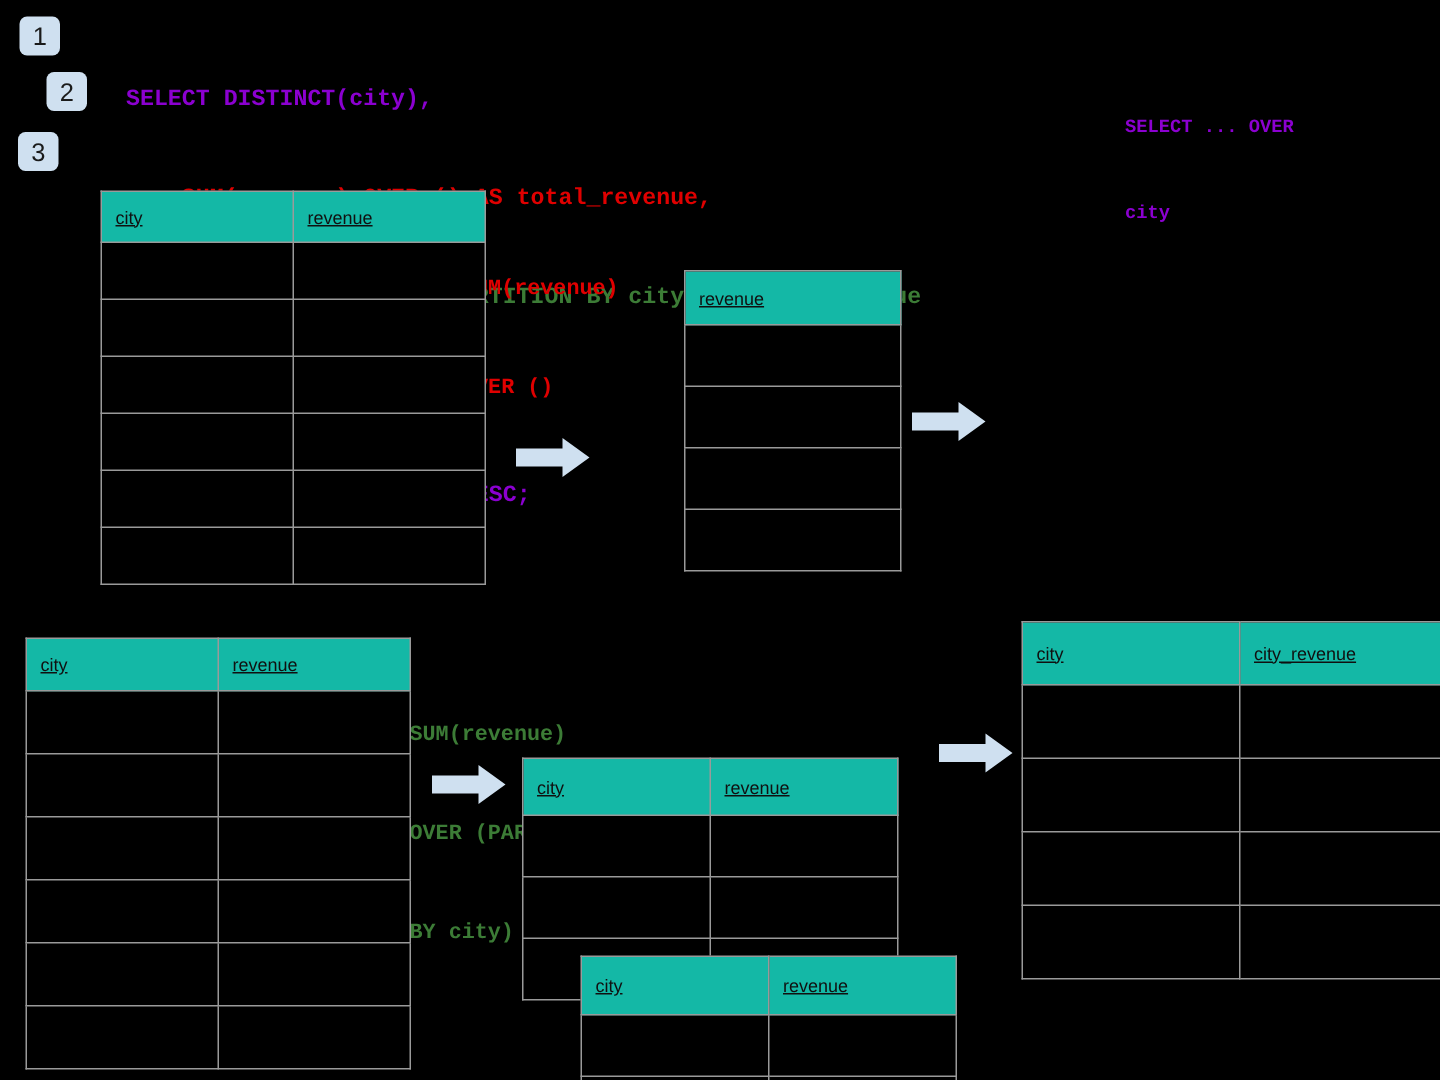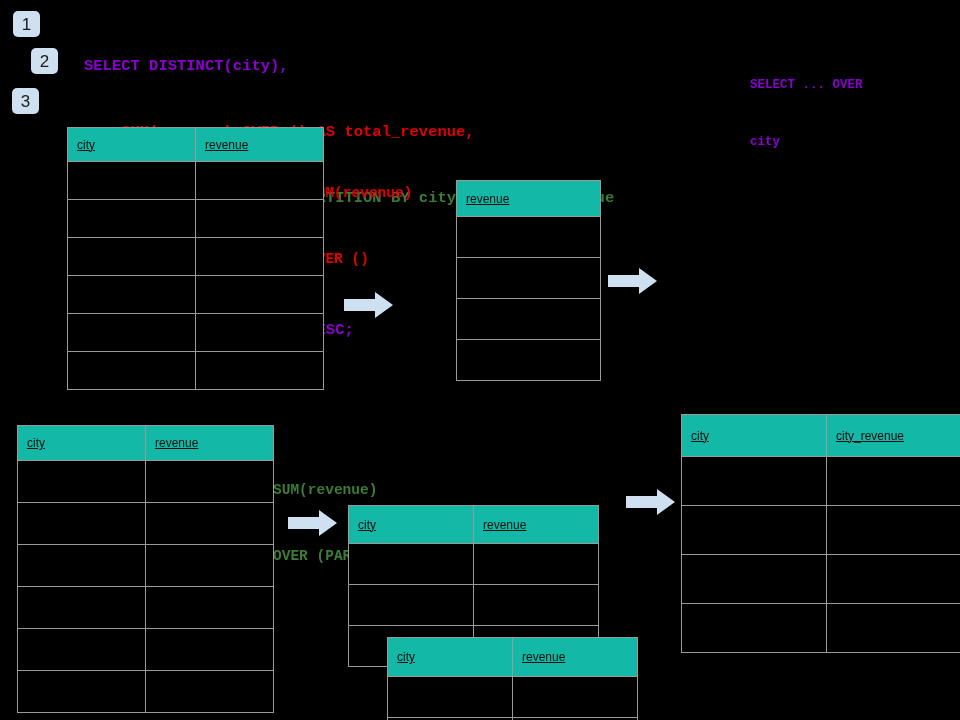"BY city)" div { html: none -> <div>BY city)</div> }
